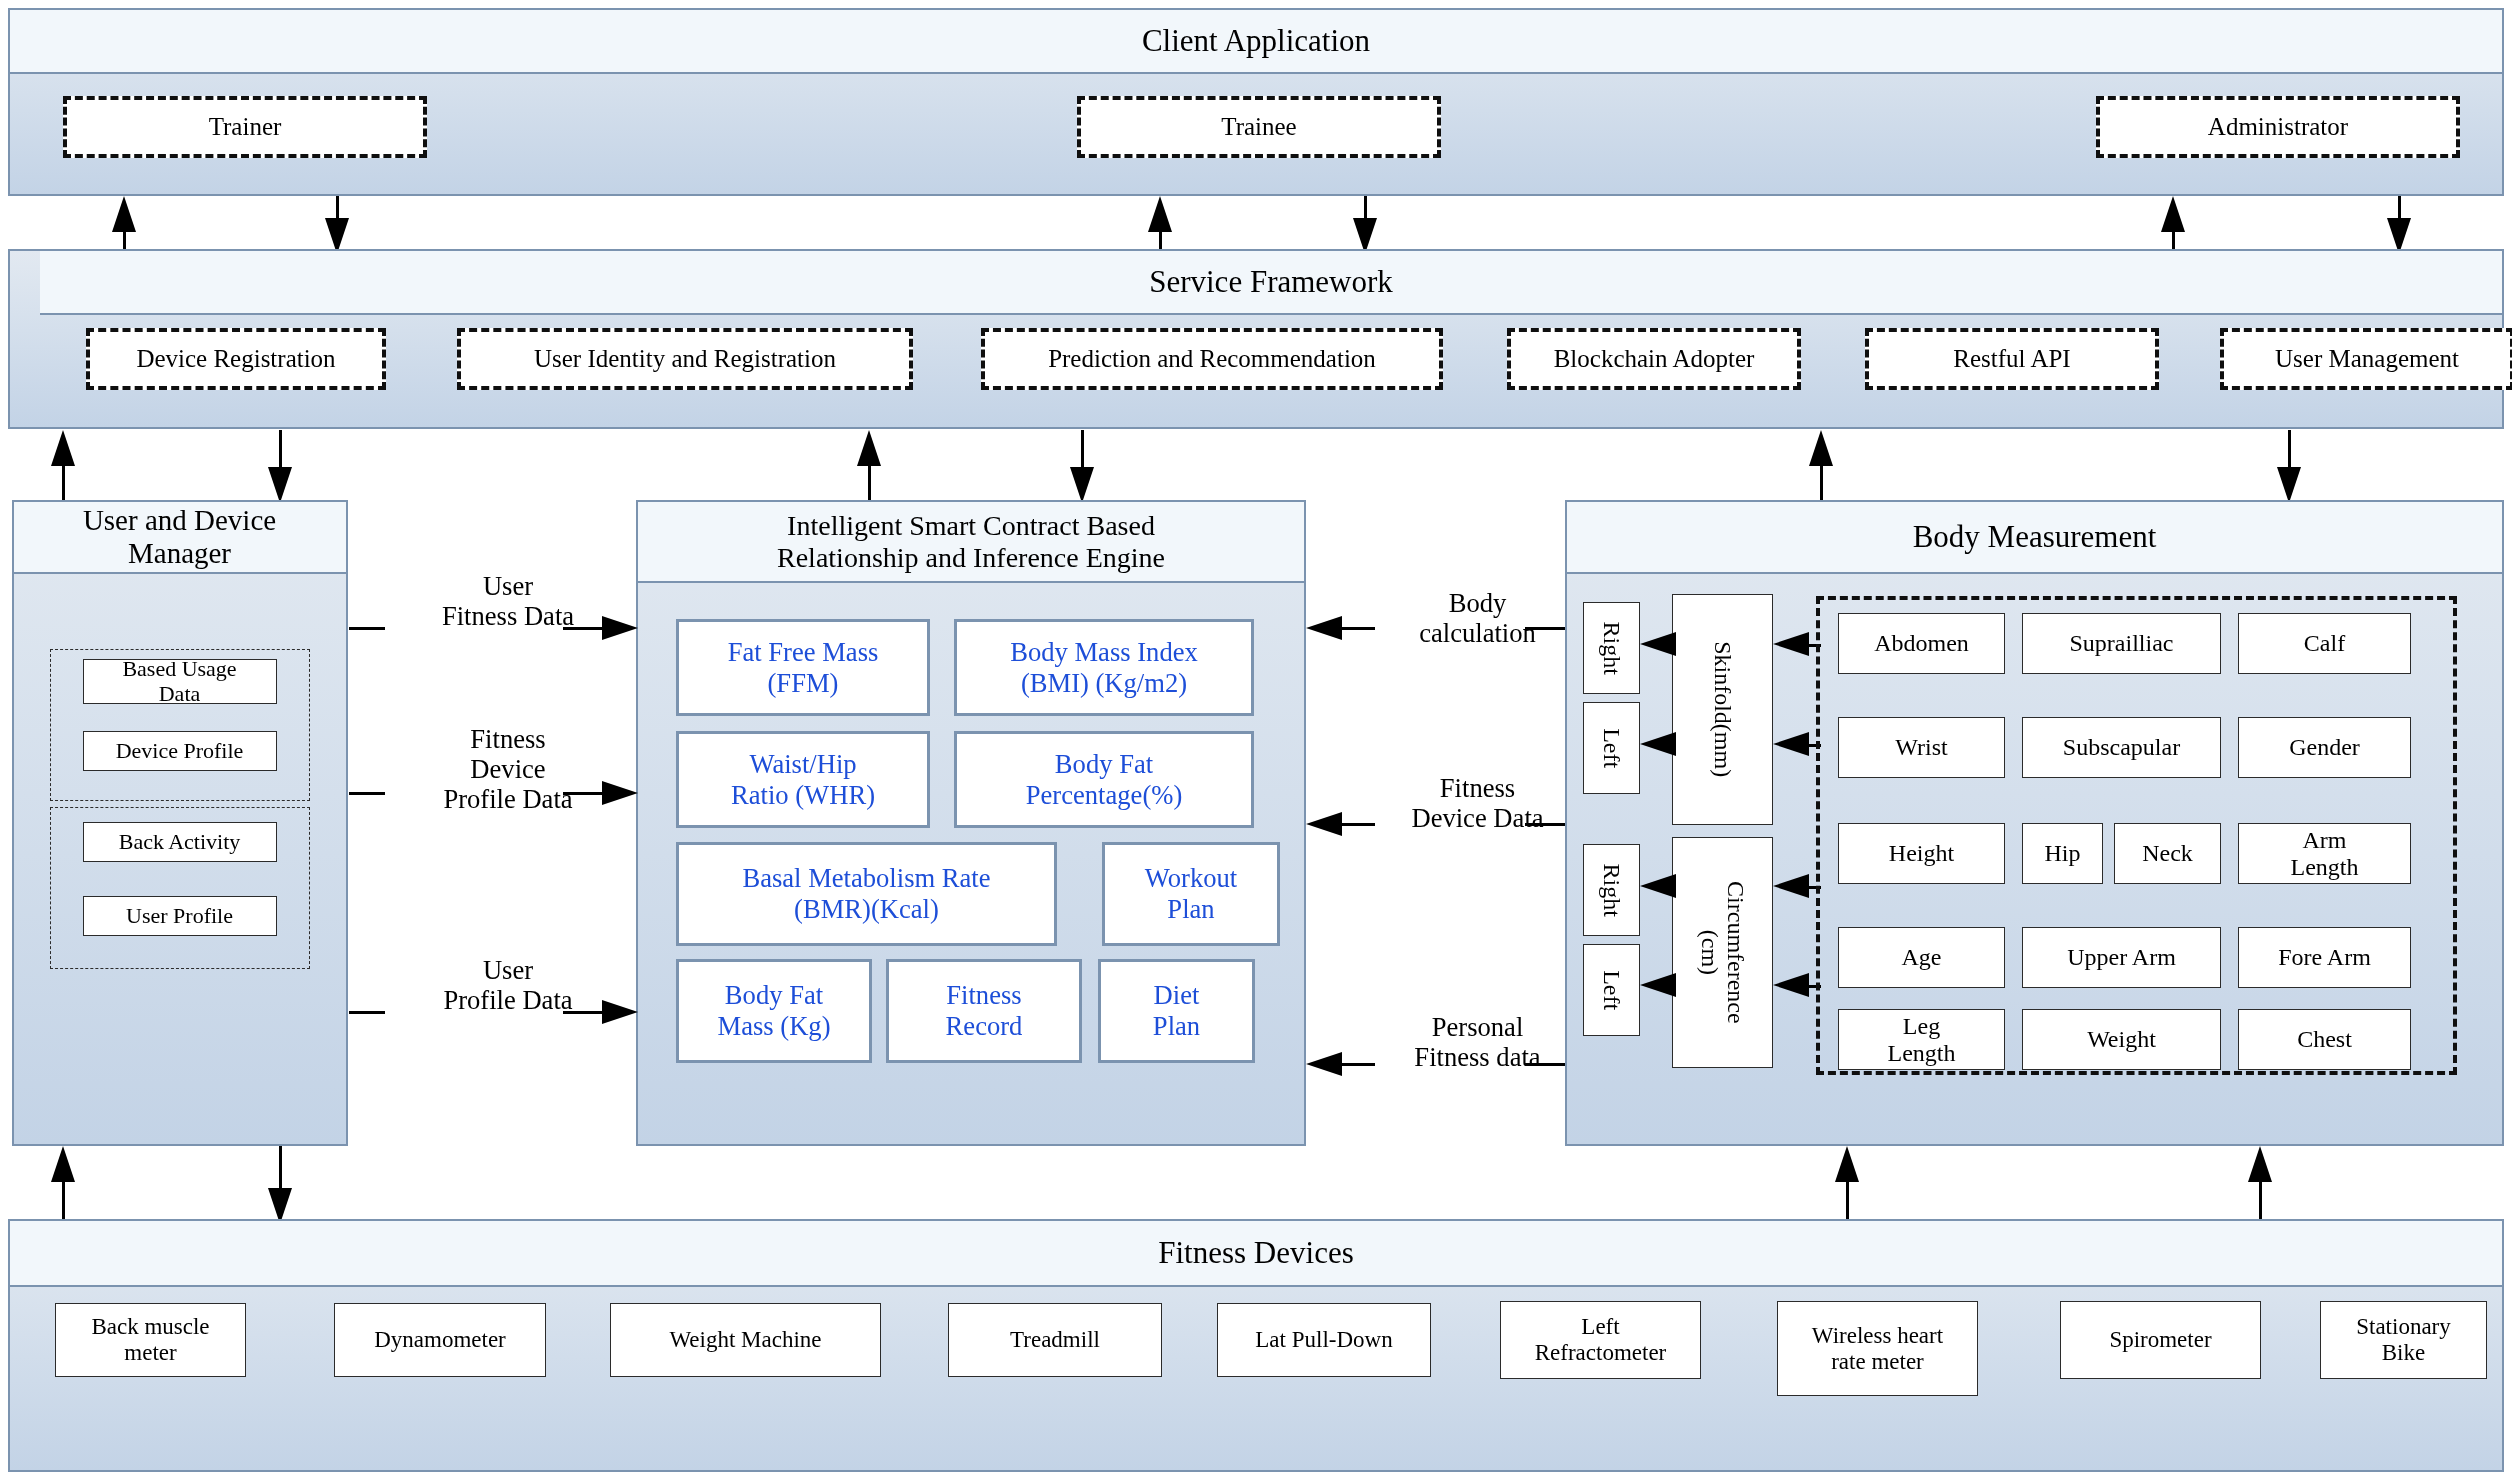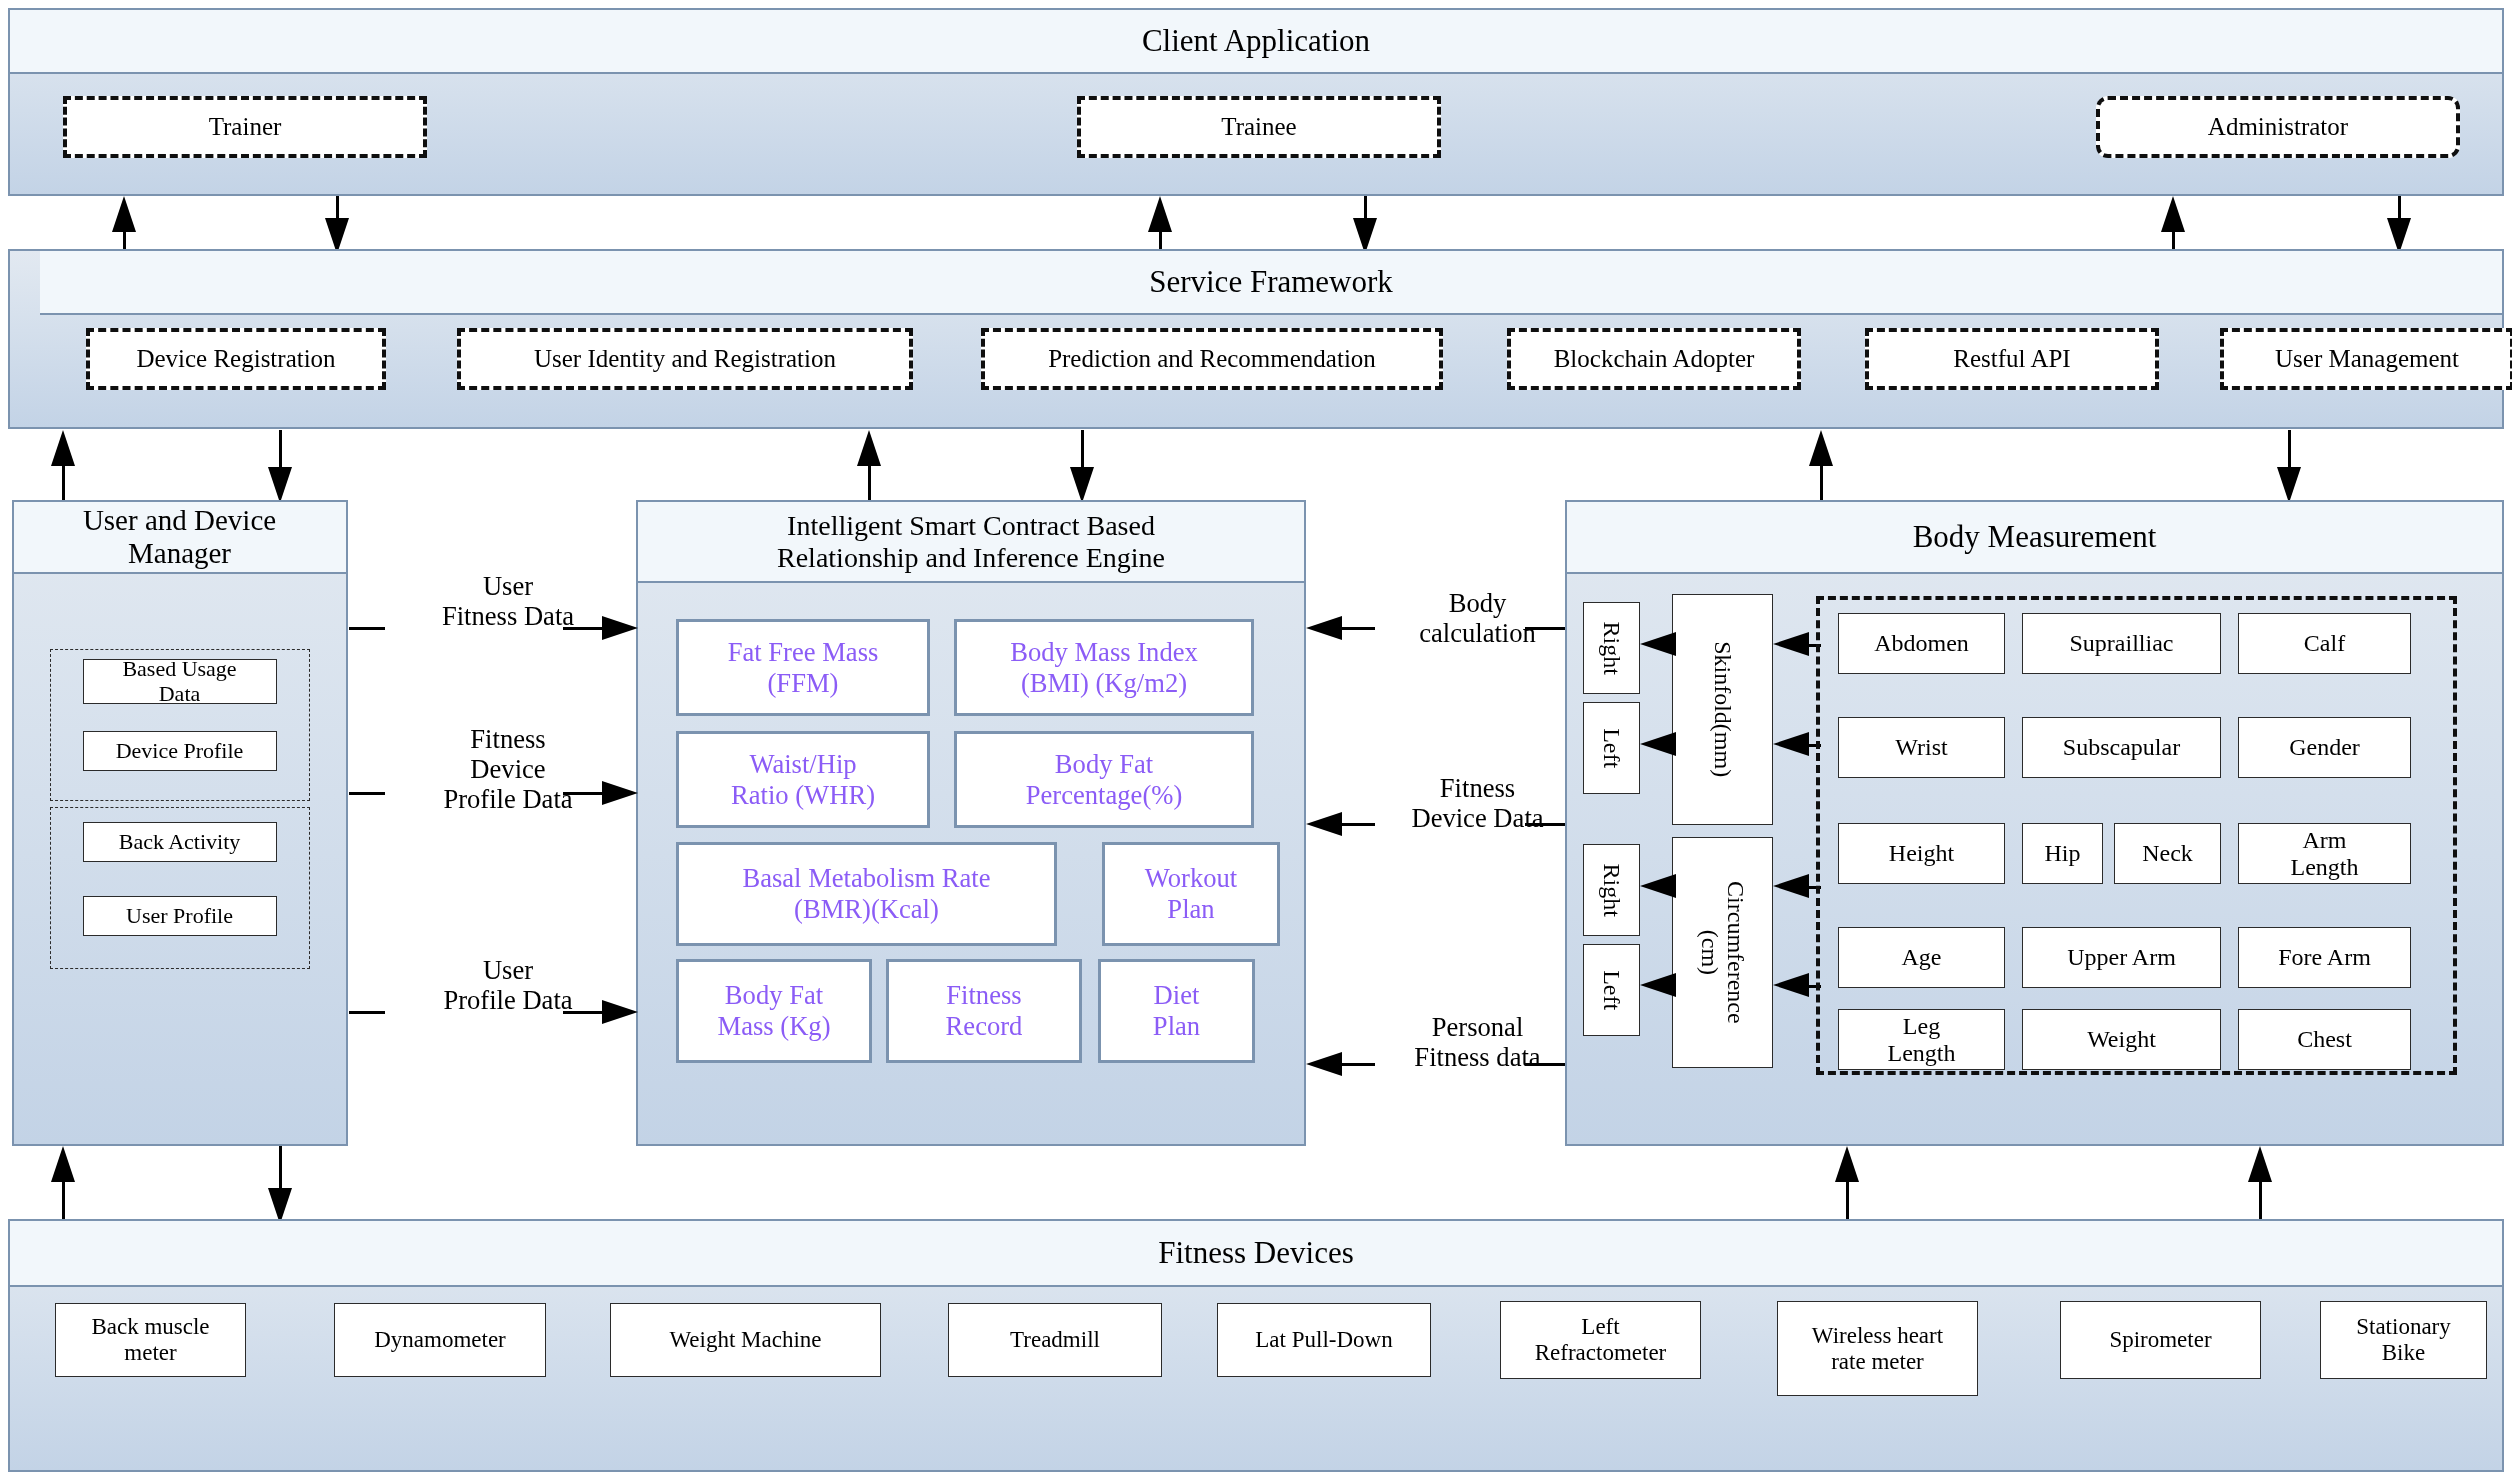"Administrator" div.chip-dash { border-radius: 12px -> none }
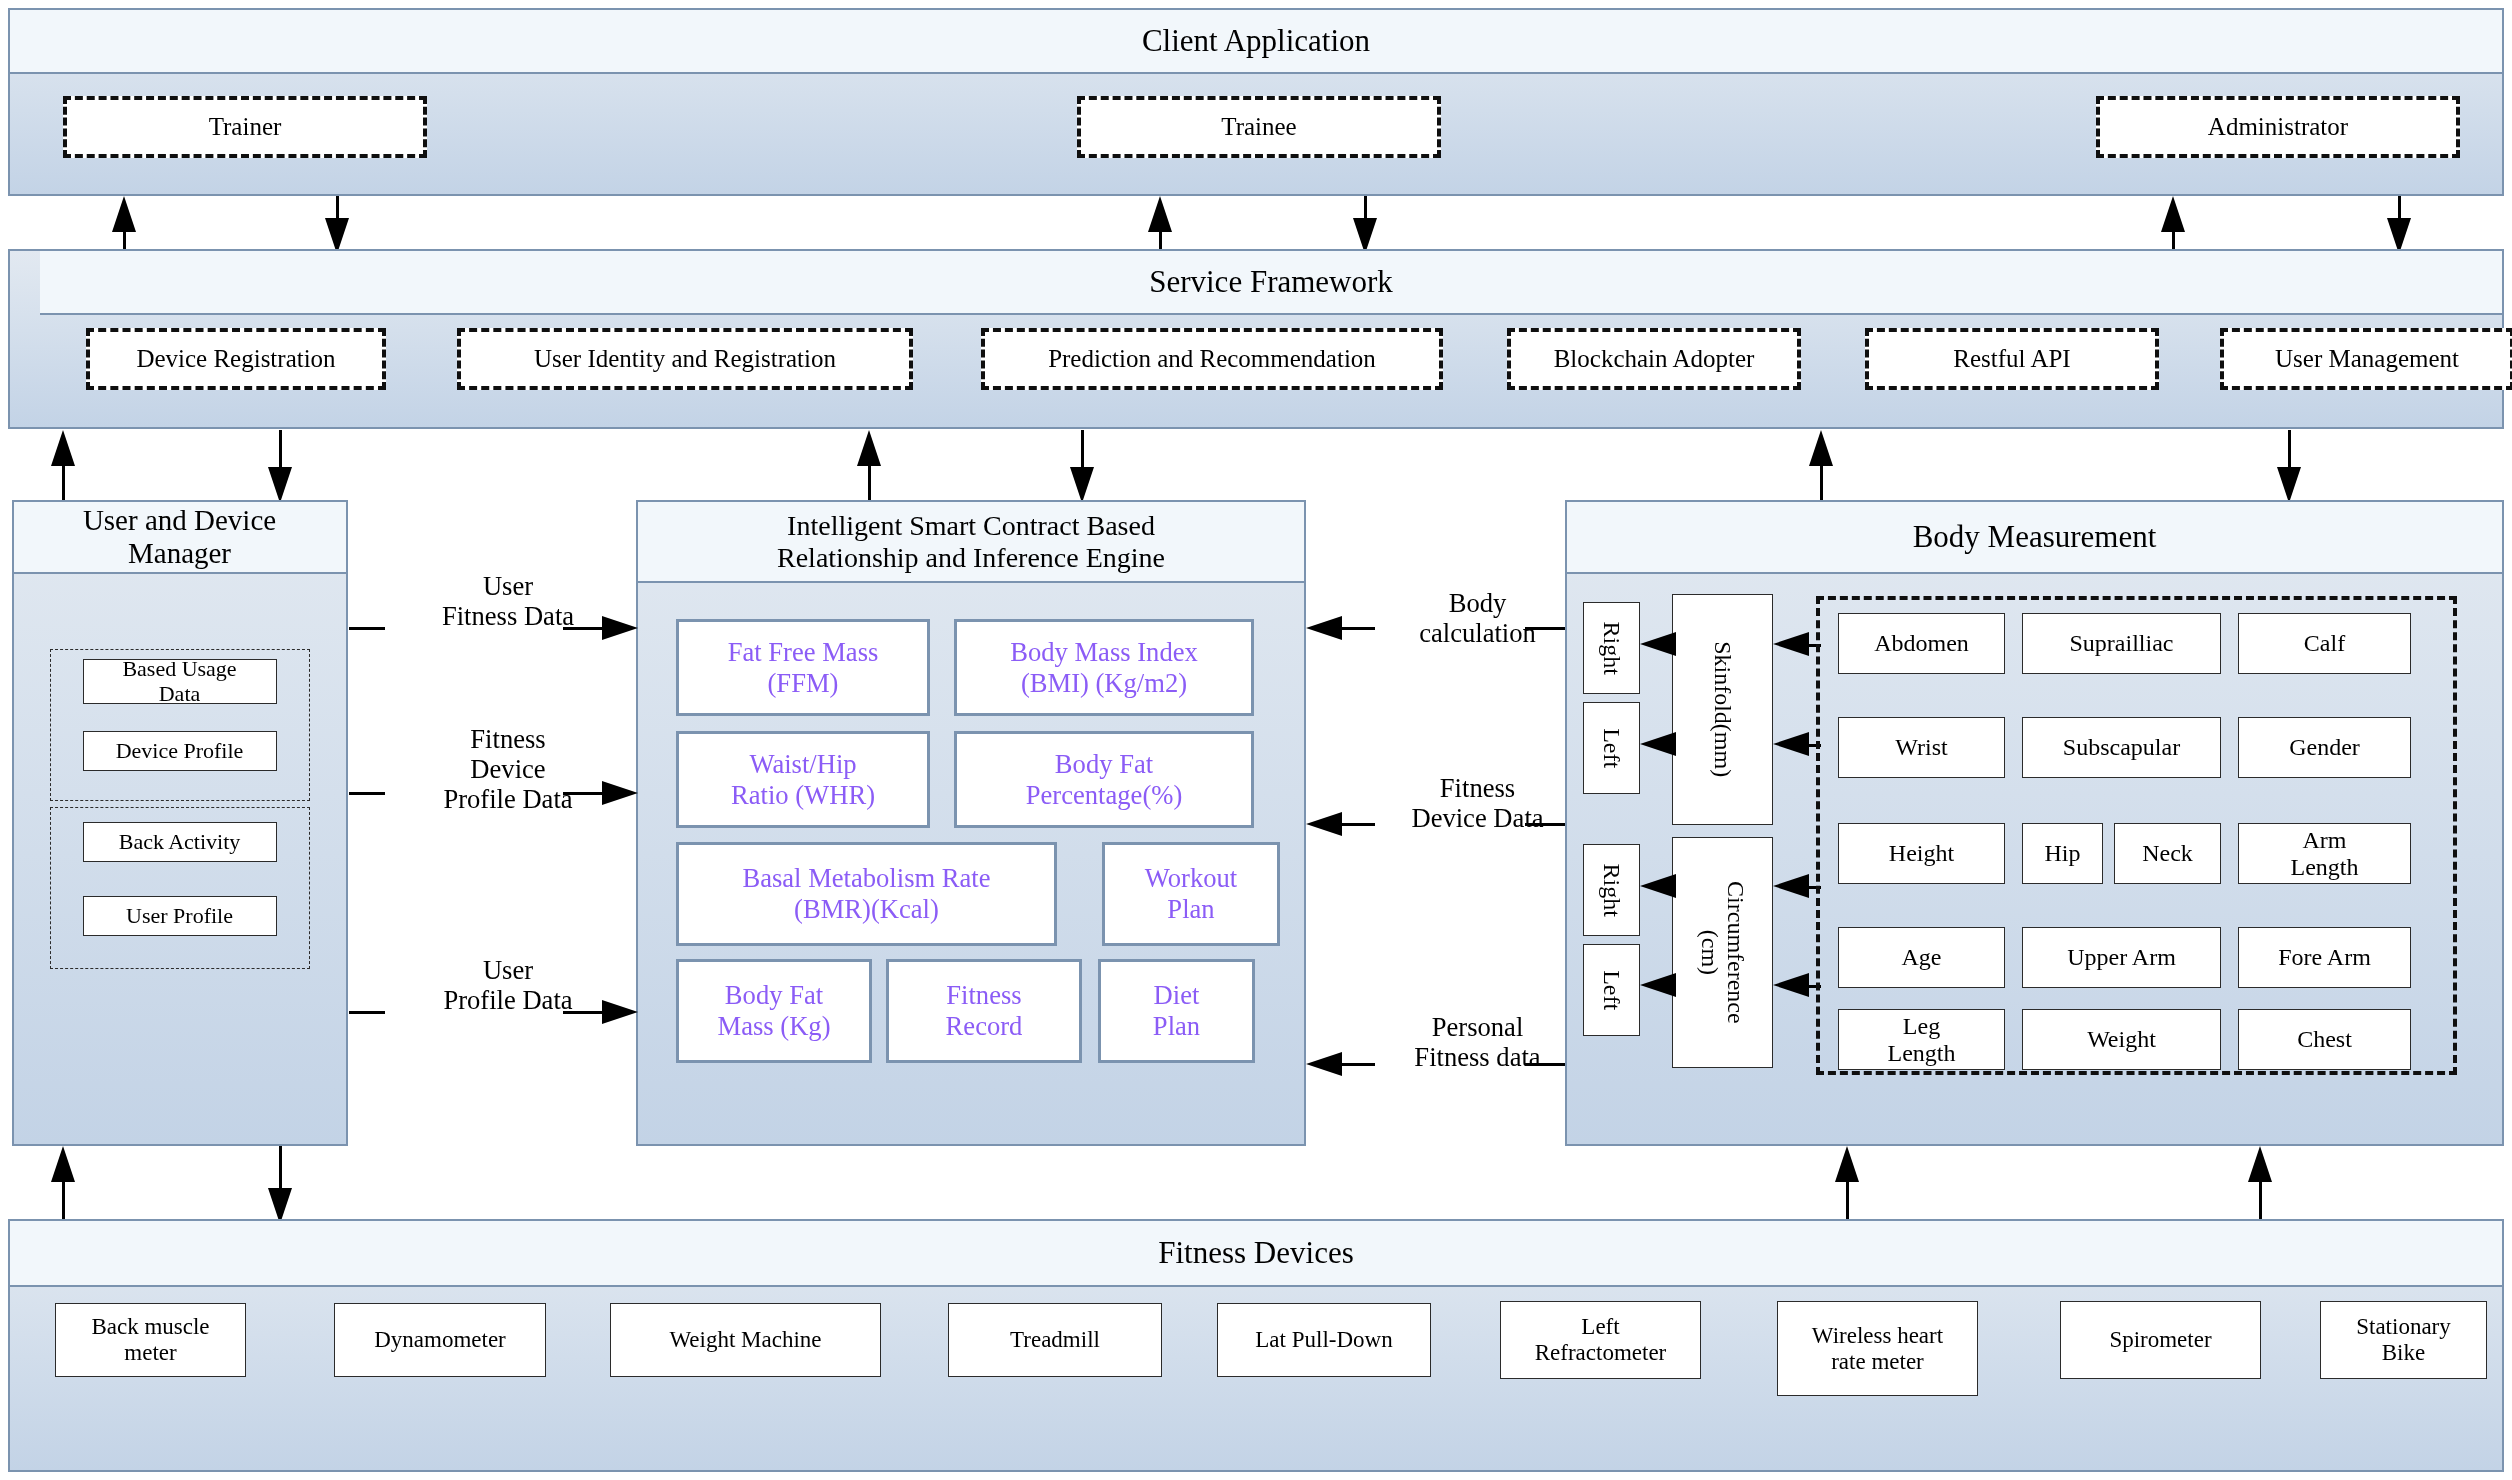"Fat Free Mass" .box-thick { color: #8b5cf6 -> #1d4ed8 }
